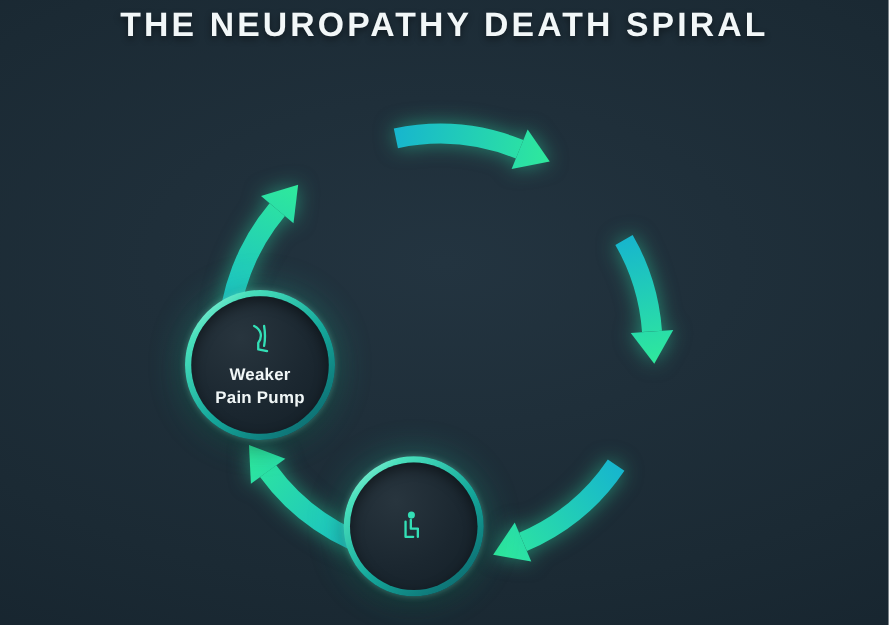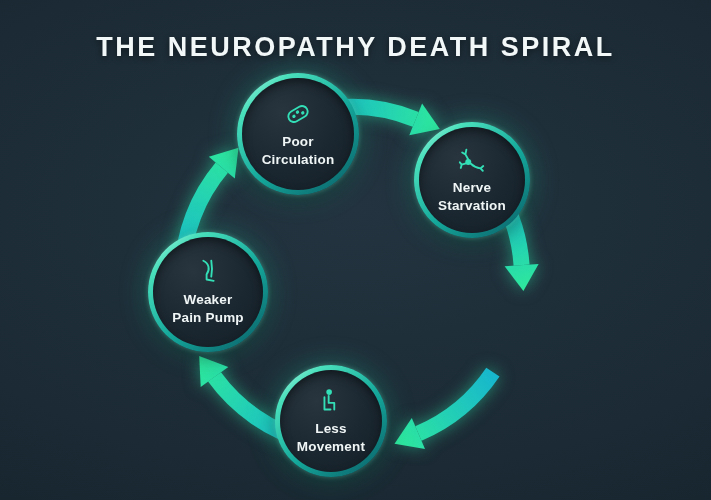"THE NEUROPATHY DEATH SPIRAL" .title { top: 32px -> 5px }
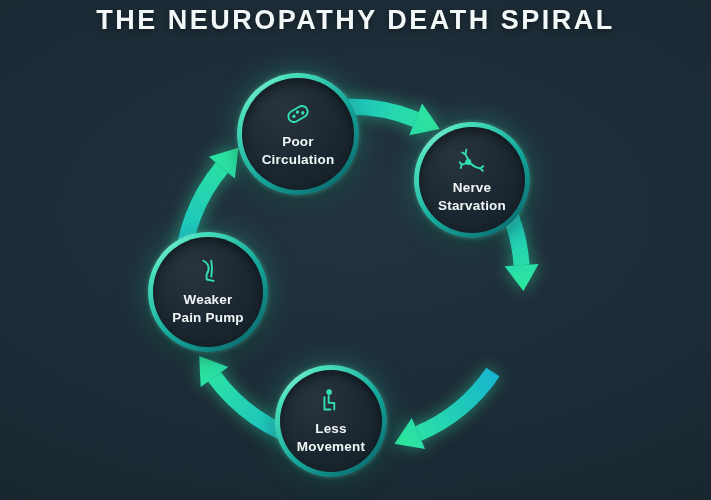"Poor" div.node { html: <div> <div> <svg> <g> <rect></rect> <circle></circle> <circle></circle> <circle></circle> </g> </svg> <div>Poor Circulation</div> </div> </div> -> none }
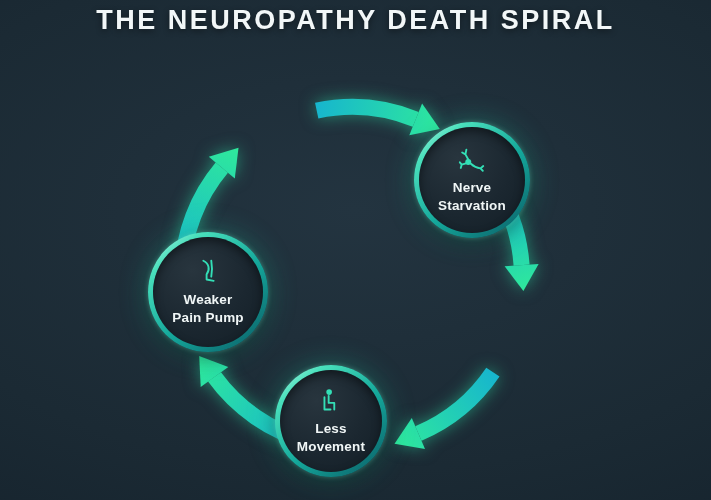"Nerve" div.node { html: <div> <div> <svg> <circle></circle> <path></path> <path></path> <path></path> </svg> <div>Nerve Starvation</div> </div> </div> -> none }
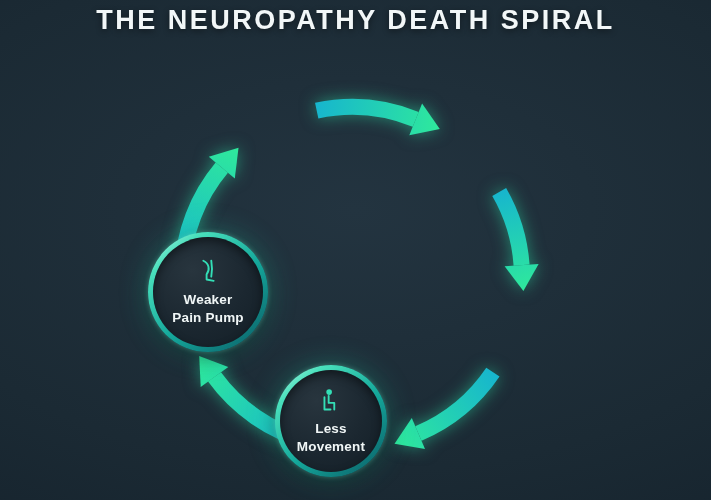"Less" div.node-label { html: <div>Less Movement</div> -> none }
